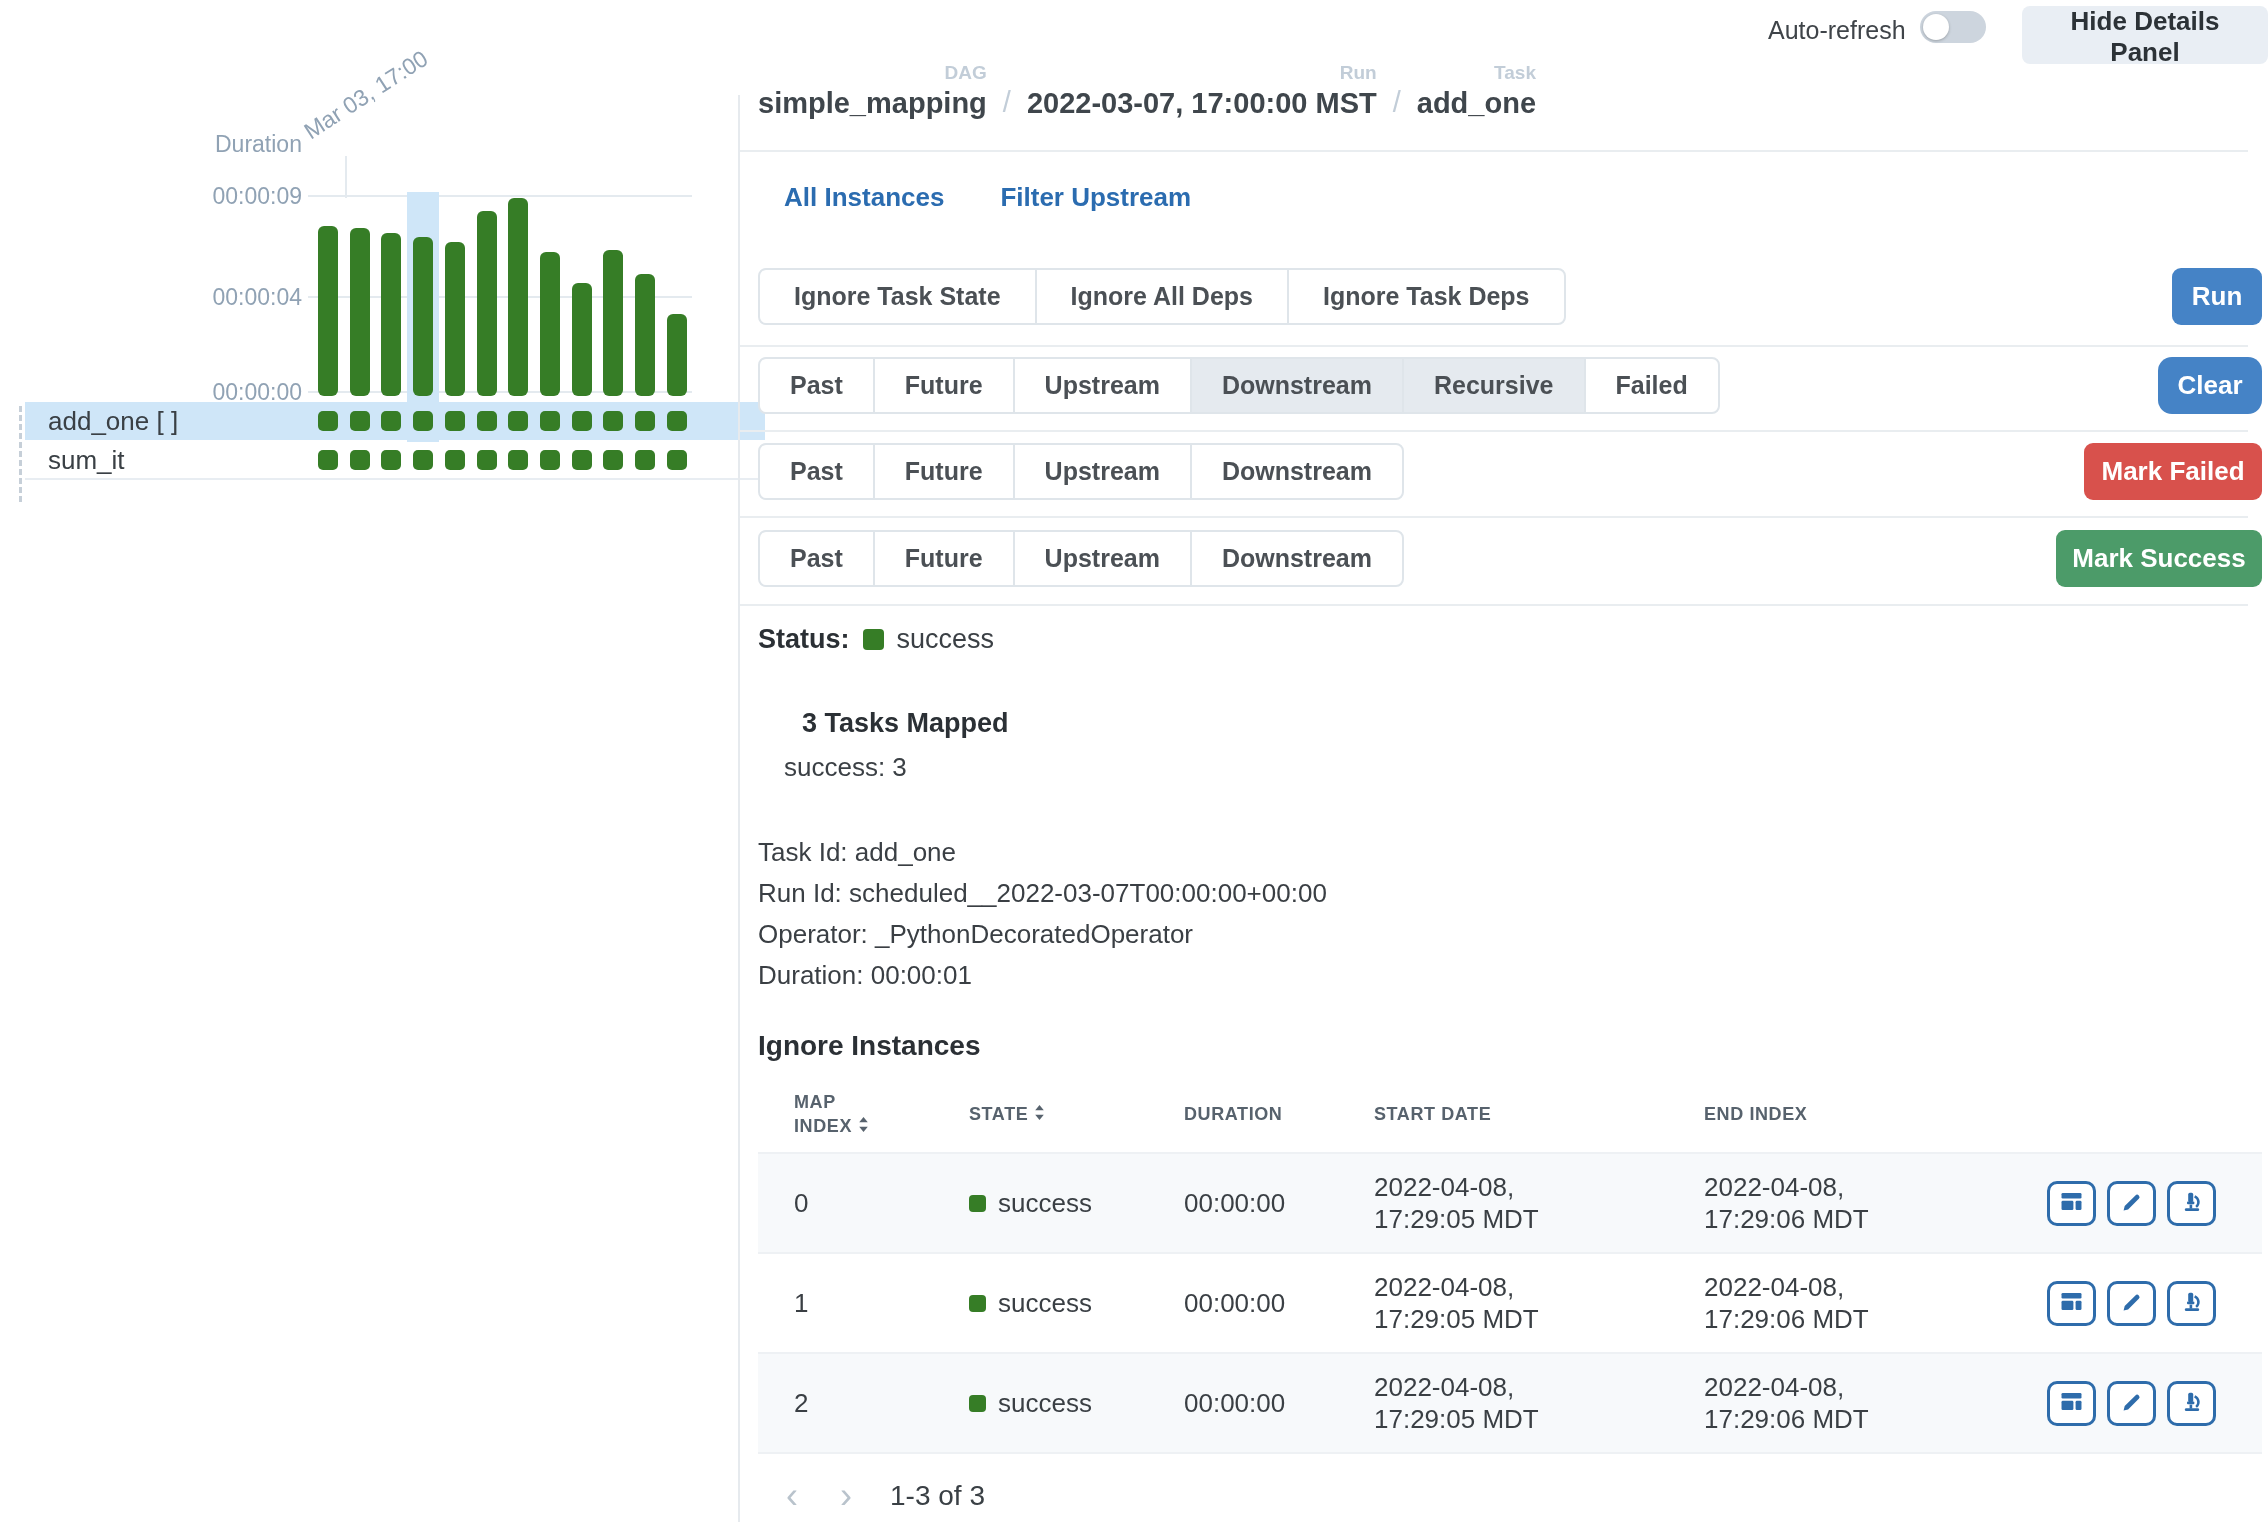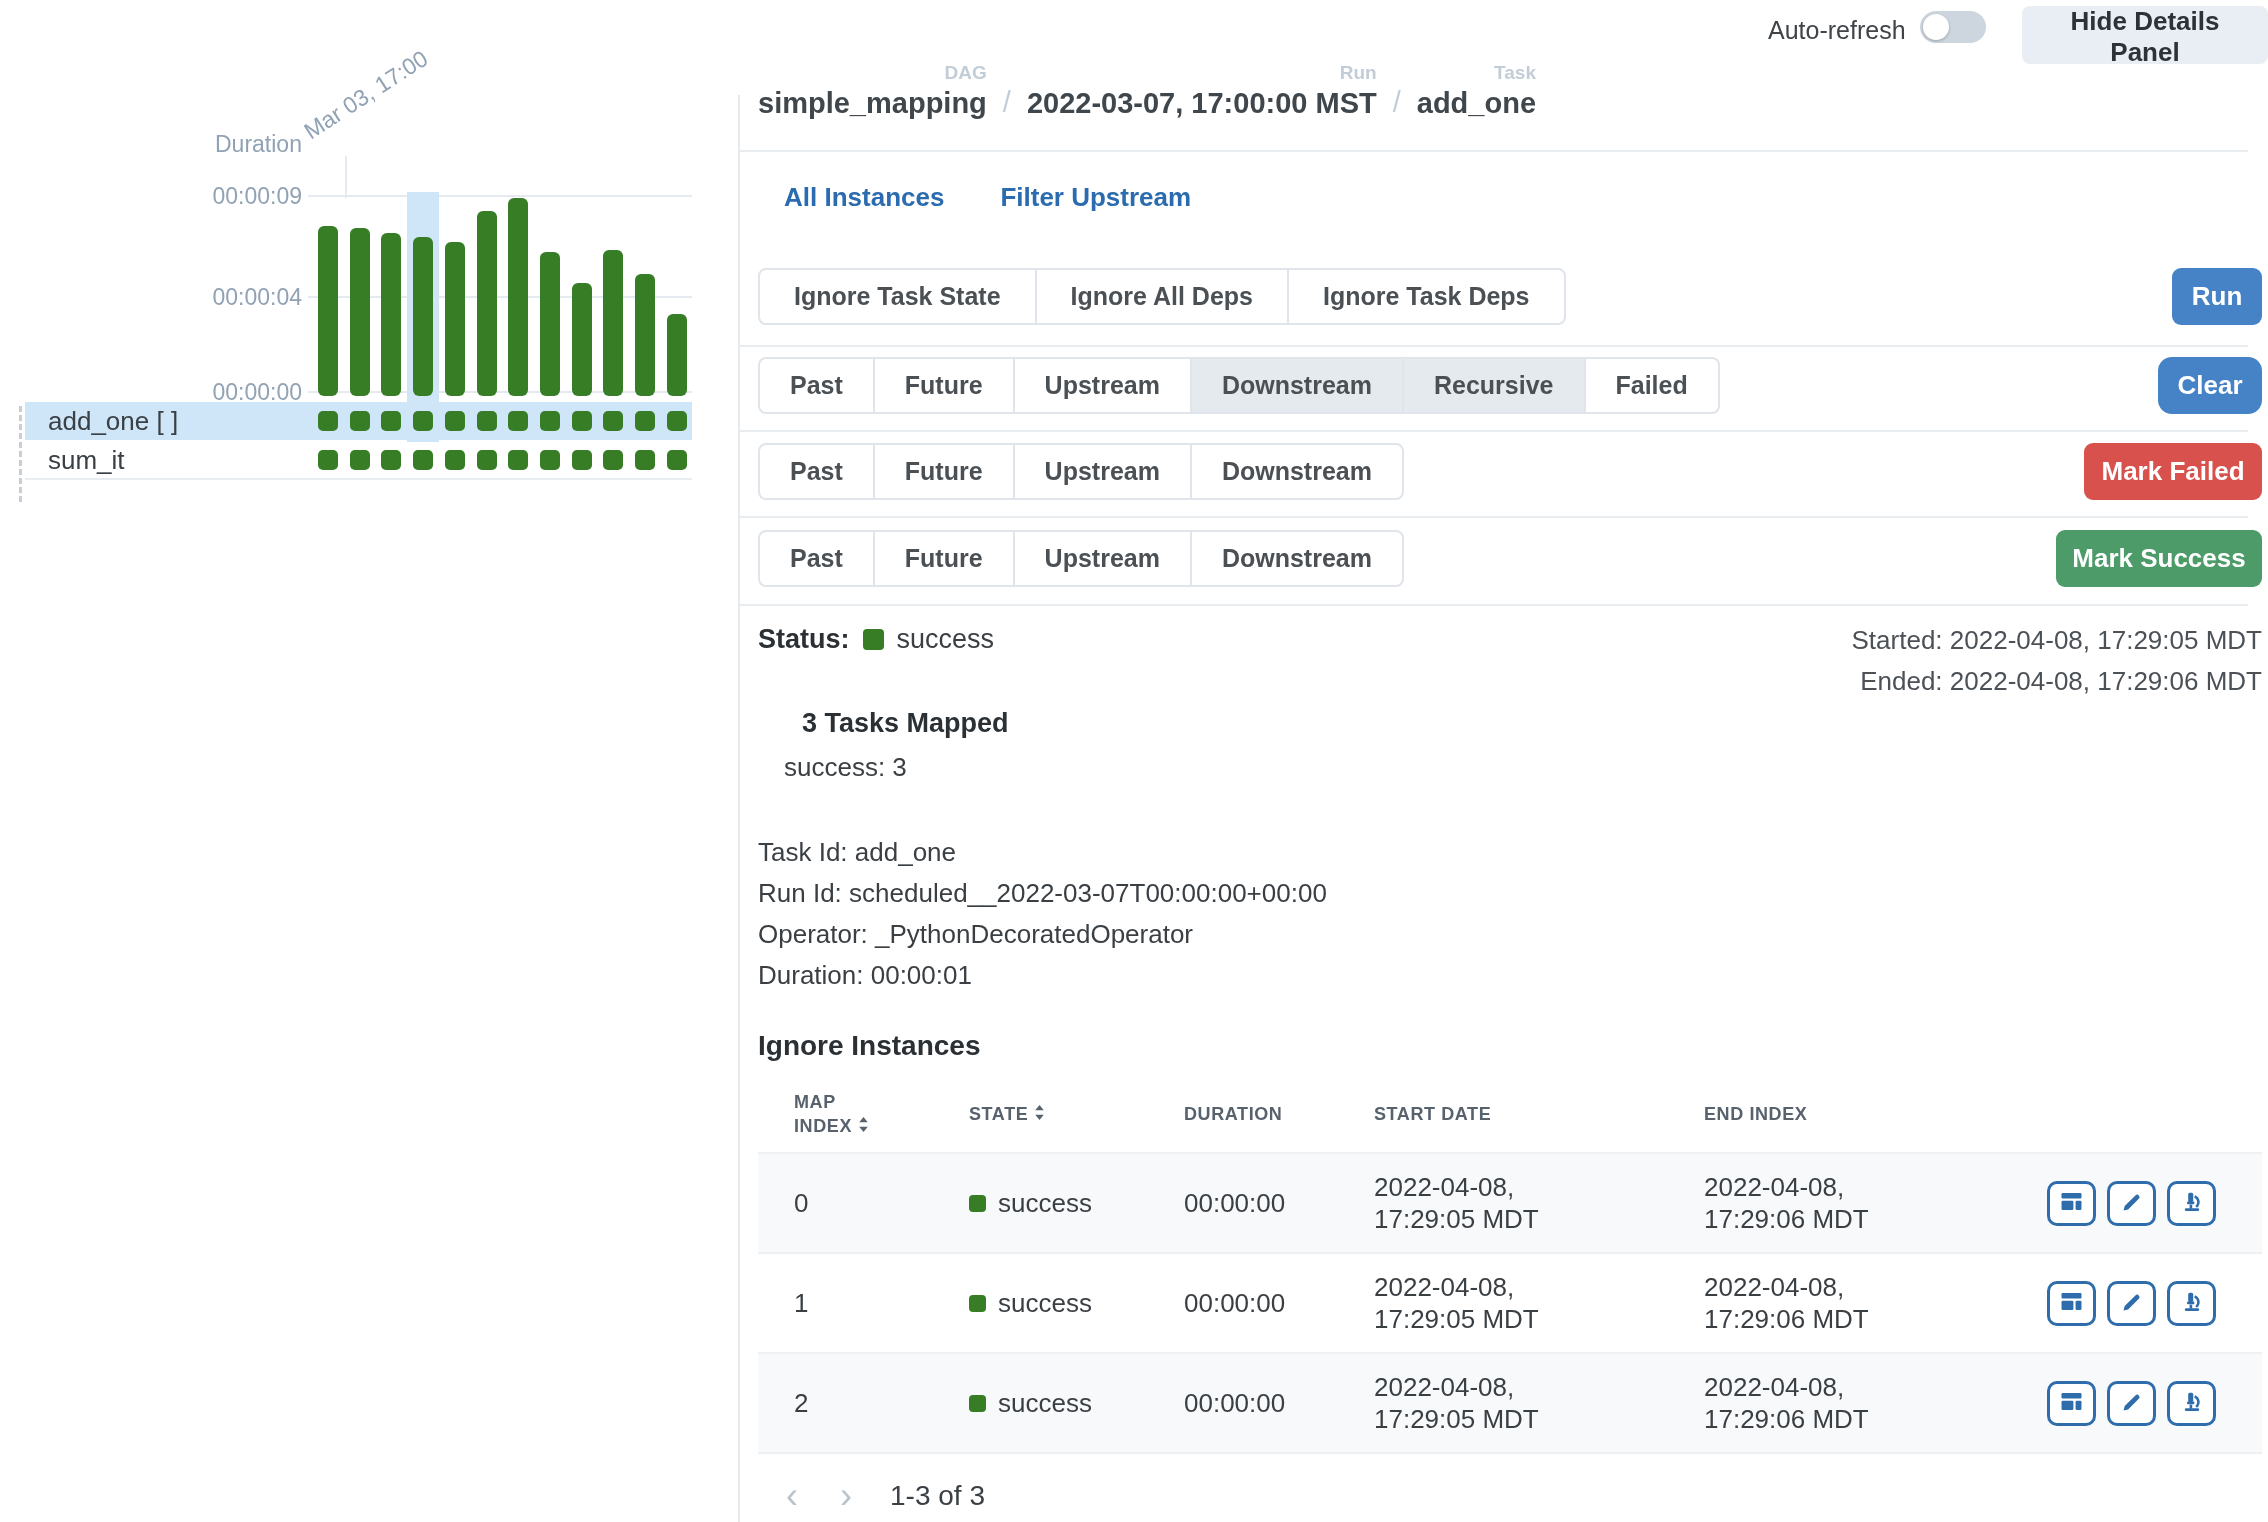"add_one [ ]" .task-row { width: 667px -> 740px }
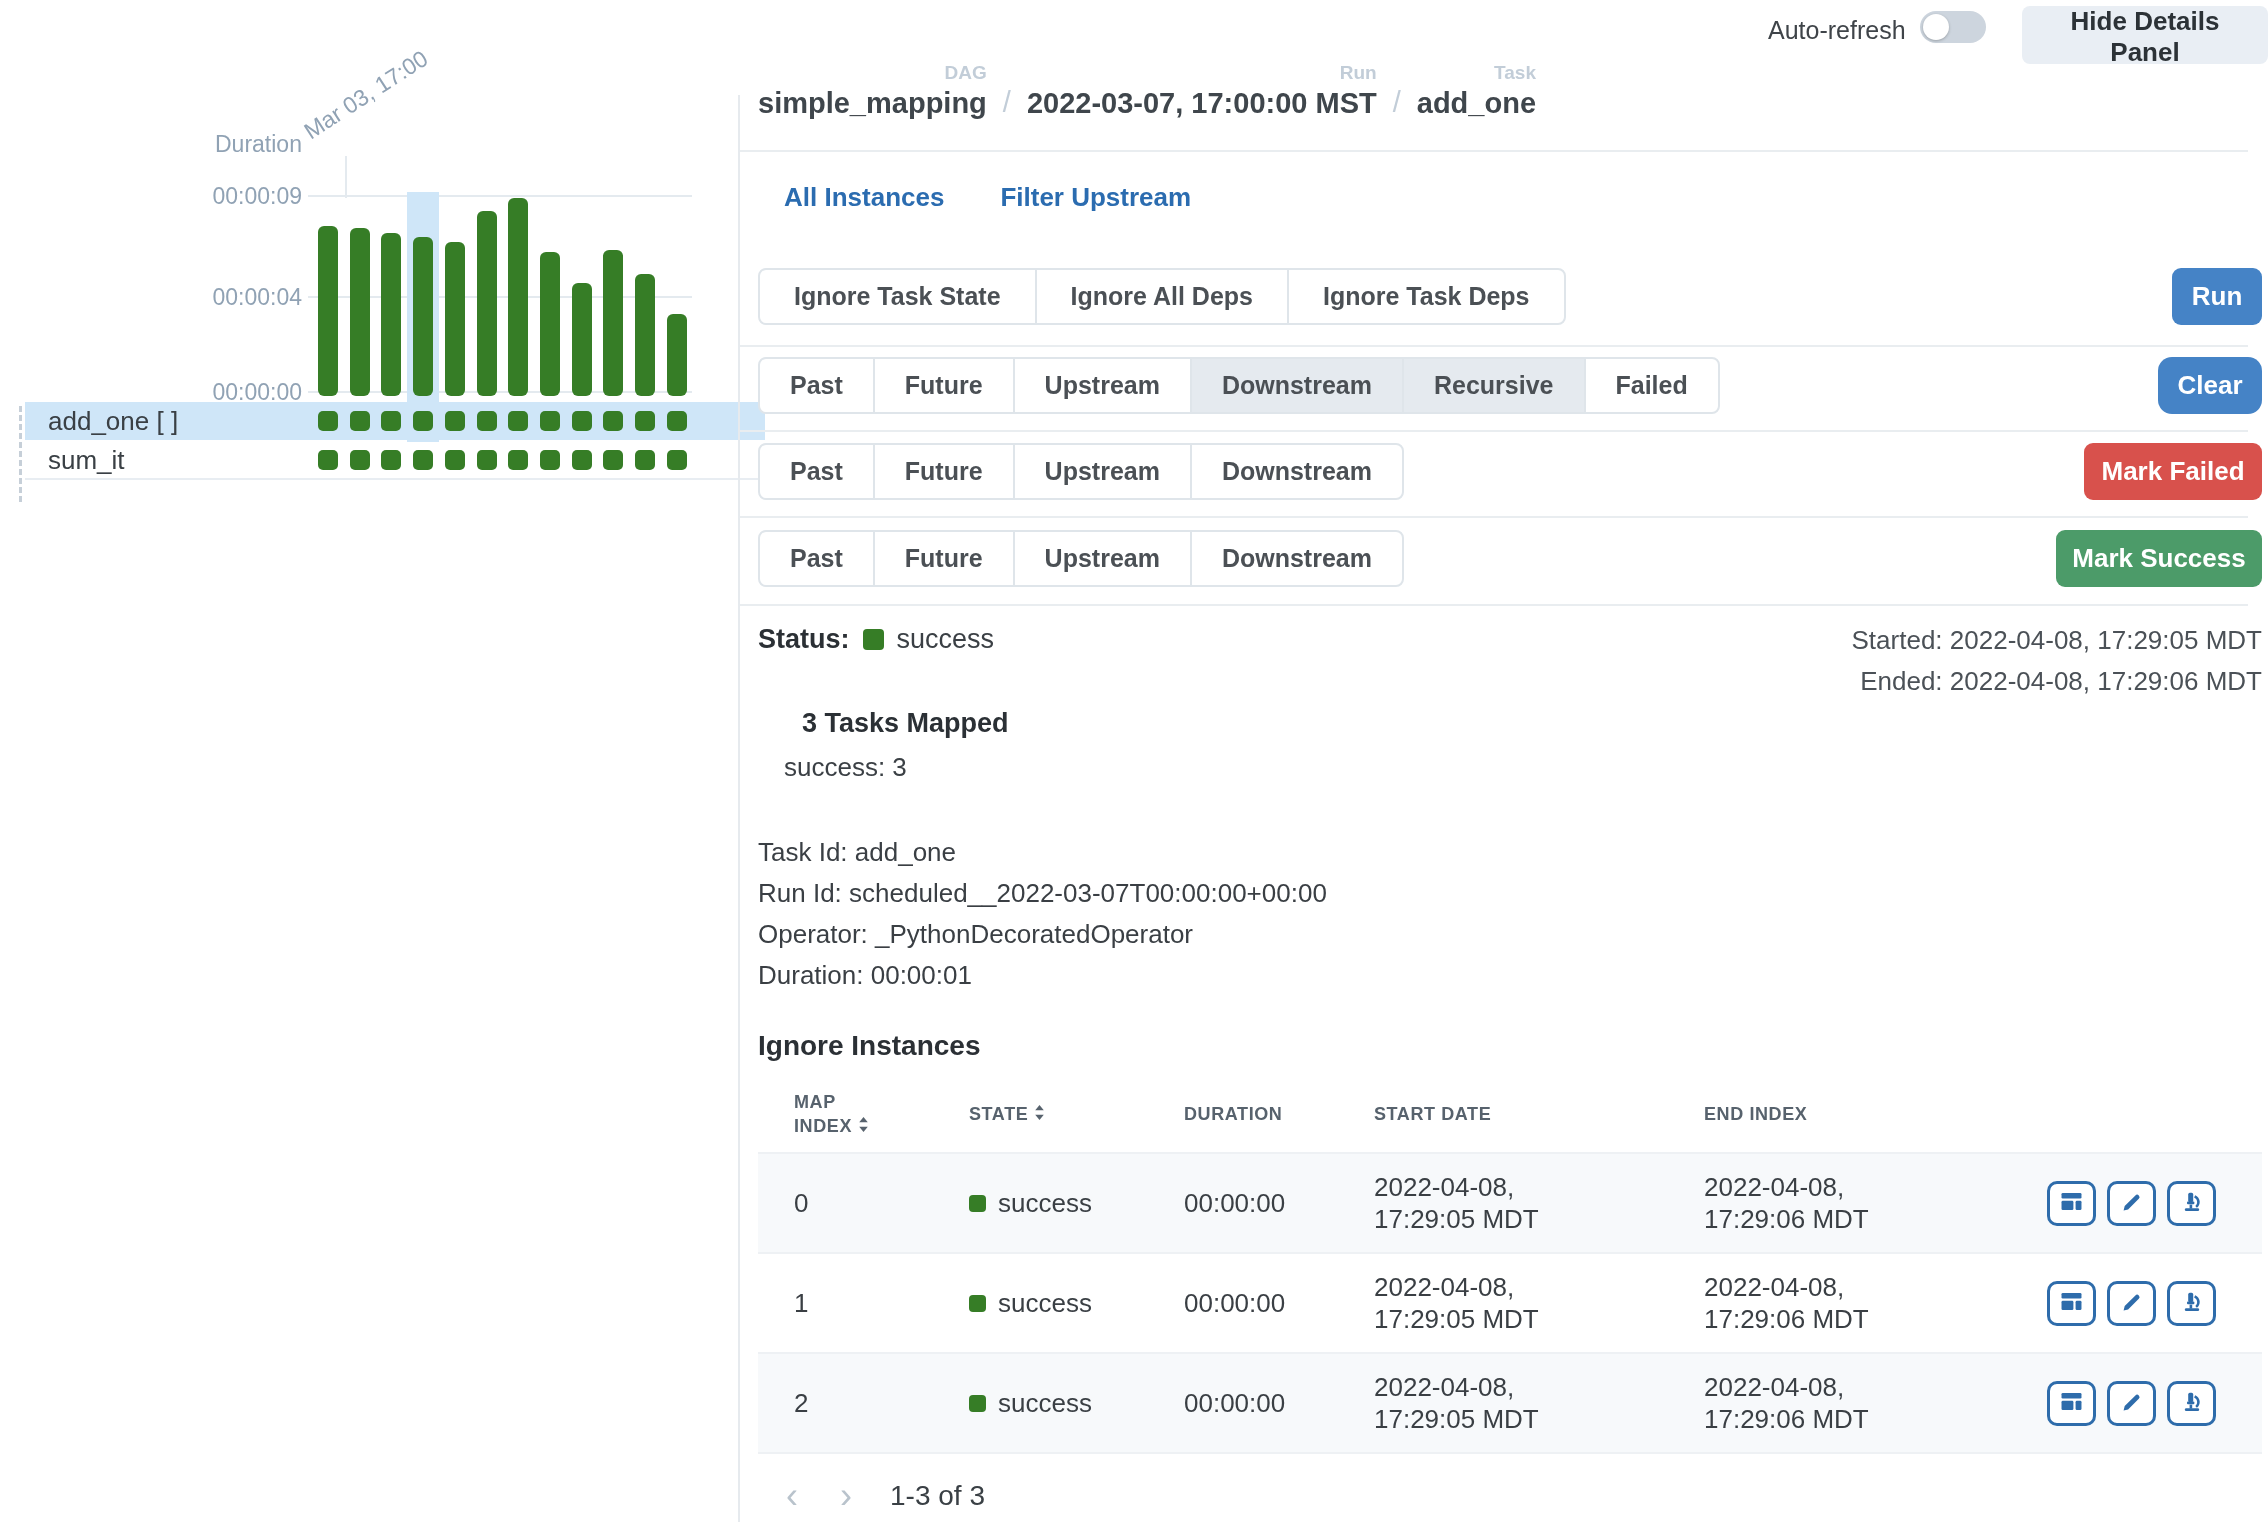"Started: 2022-04-08, 17:29:05 MDT" div.times { html: <div> <div>Started: 2022-04-08, 17:29:05 MDT</div> <div>Ended: 2022-04-08, 17:29:06 MDT</div> </div> -> none }
